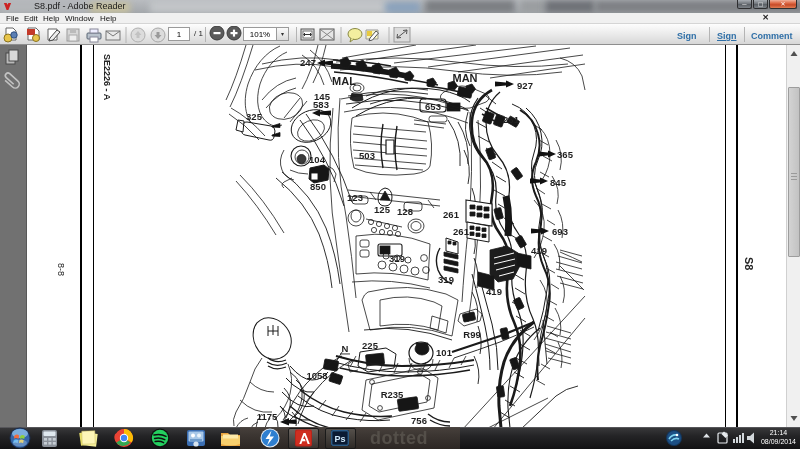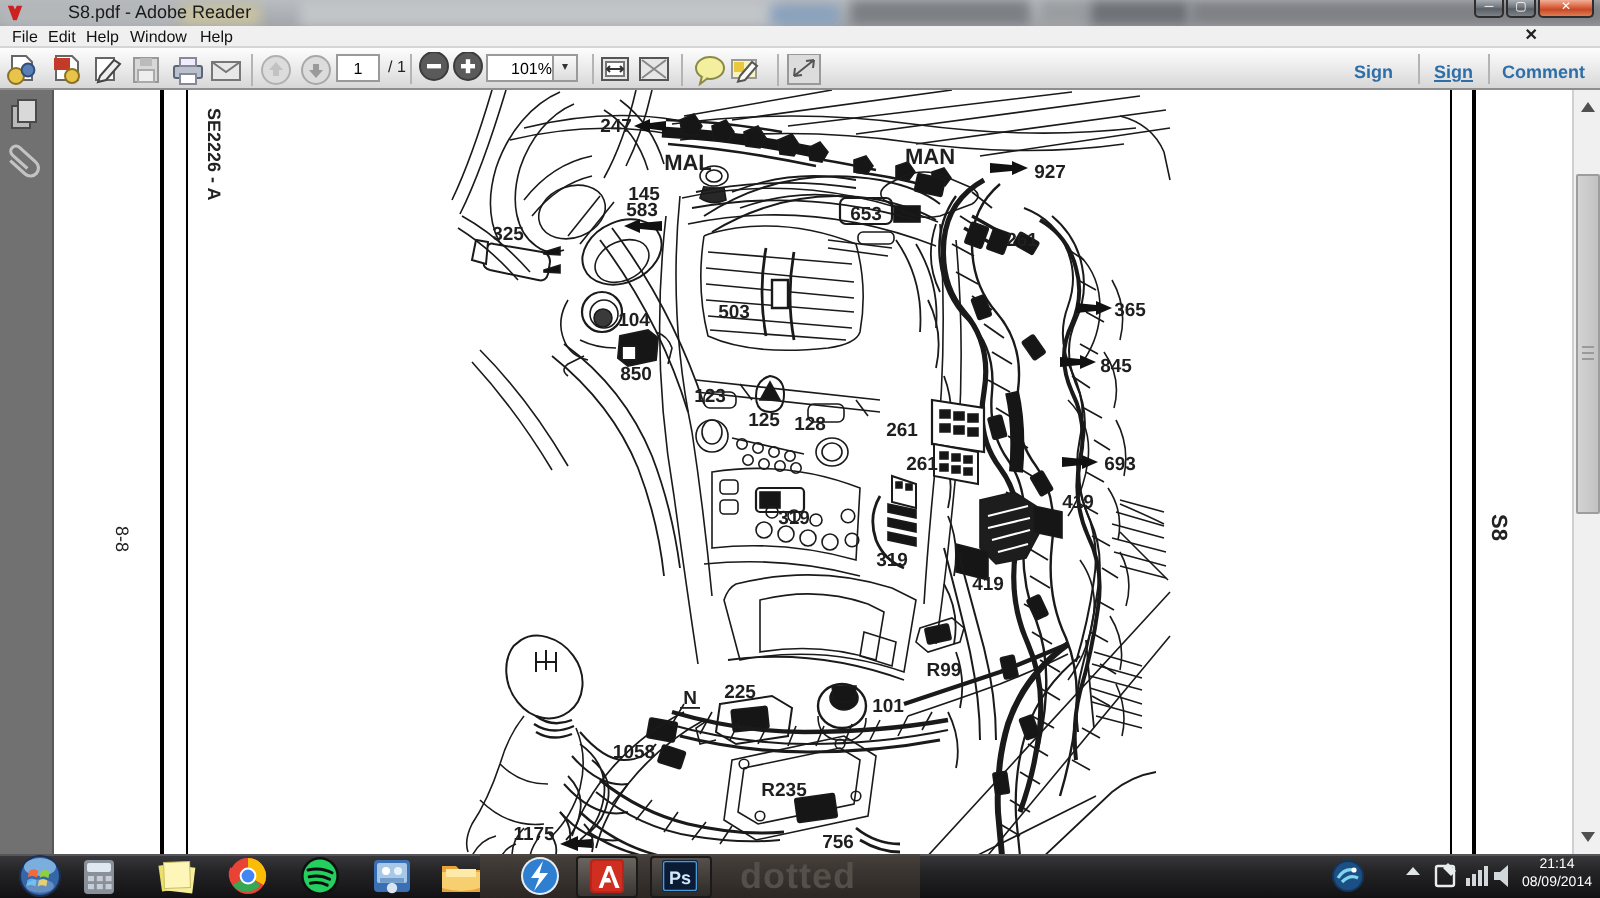"101%" #zoombox { text-align: right -> center }
